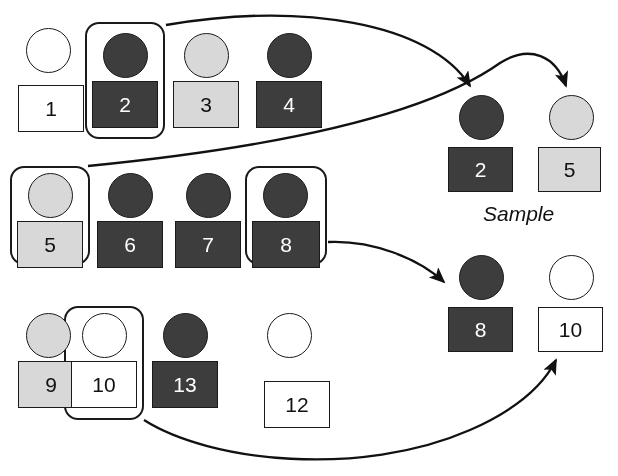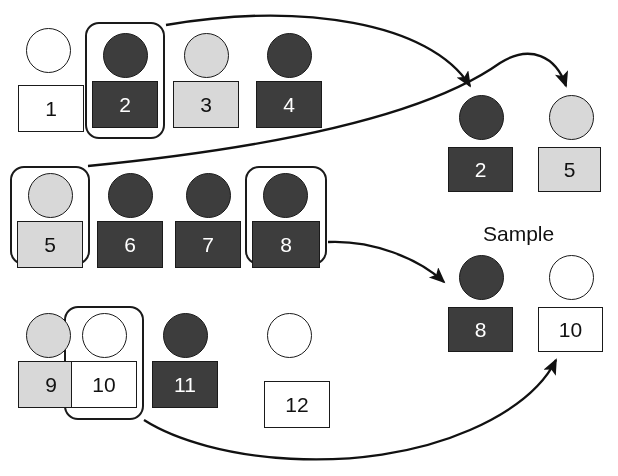"Sample" div.caption { font-style: none -> italic; top: 222px -> 202px }
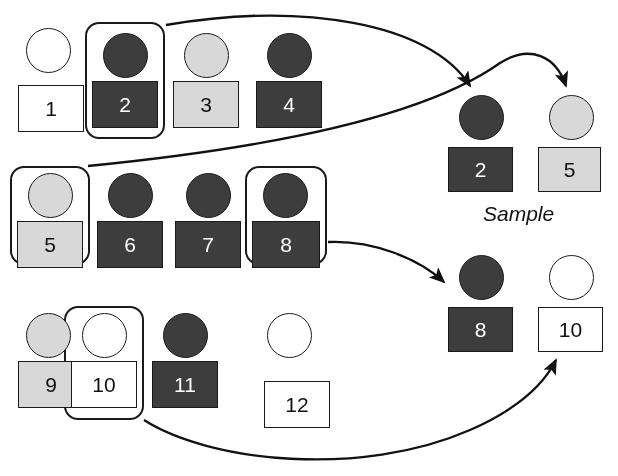"11" div.box { text: 11 -> 13 }
